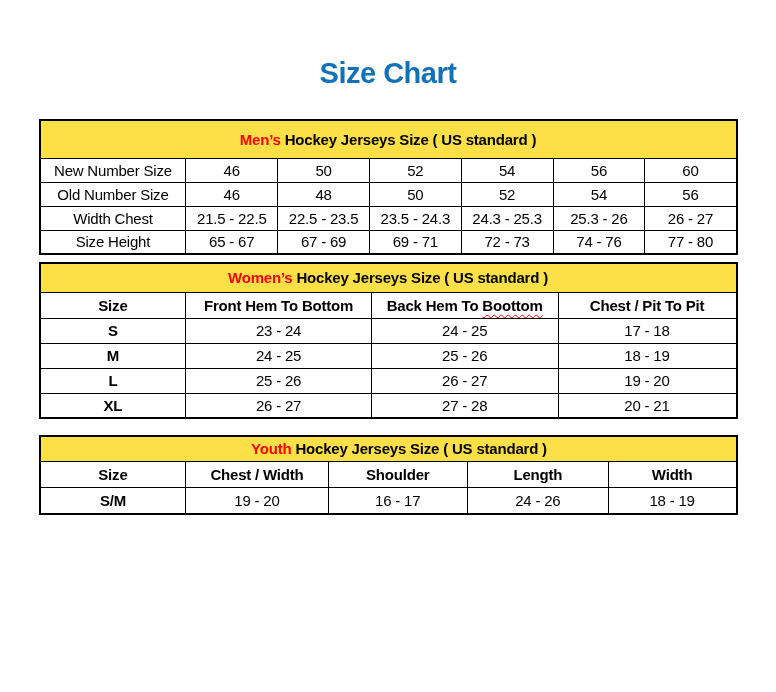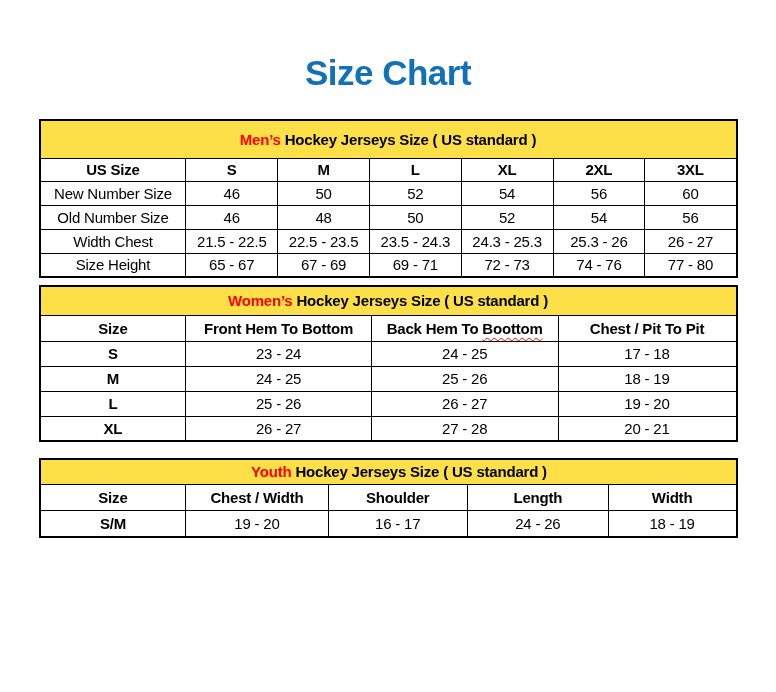"Size Chart" .page-title { font-size: 35px -> 29px }
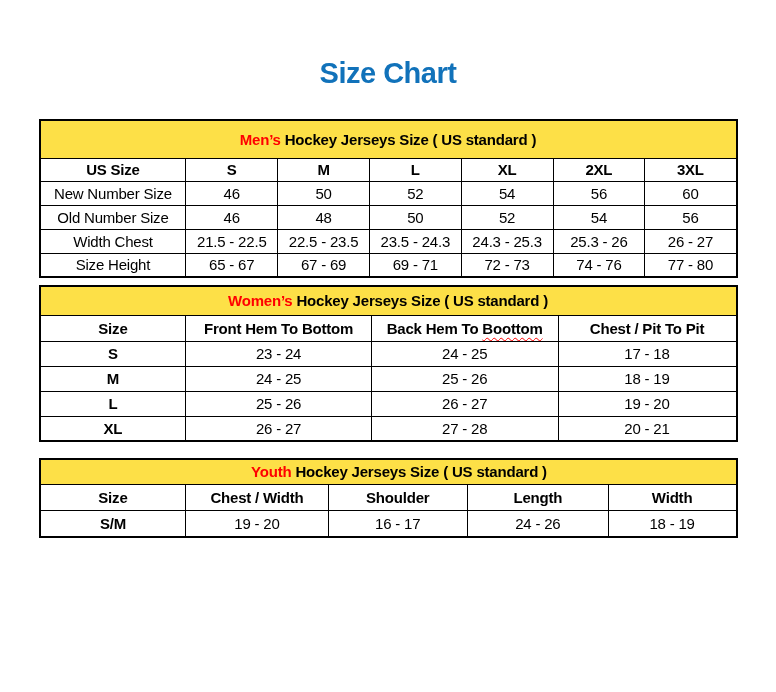"US Size" tr.cols { html: <tr> <th>US Size</th> <th>S</th> <th>M</th> <th>L</th> <th>XL</th> <th>2XL</th> <th>3XL</th> </tr> -> none }
